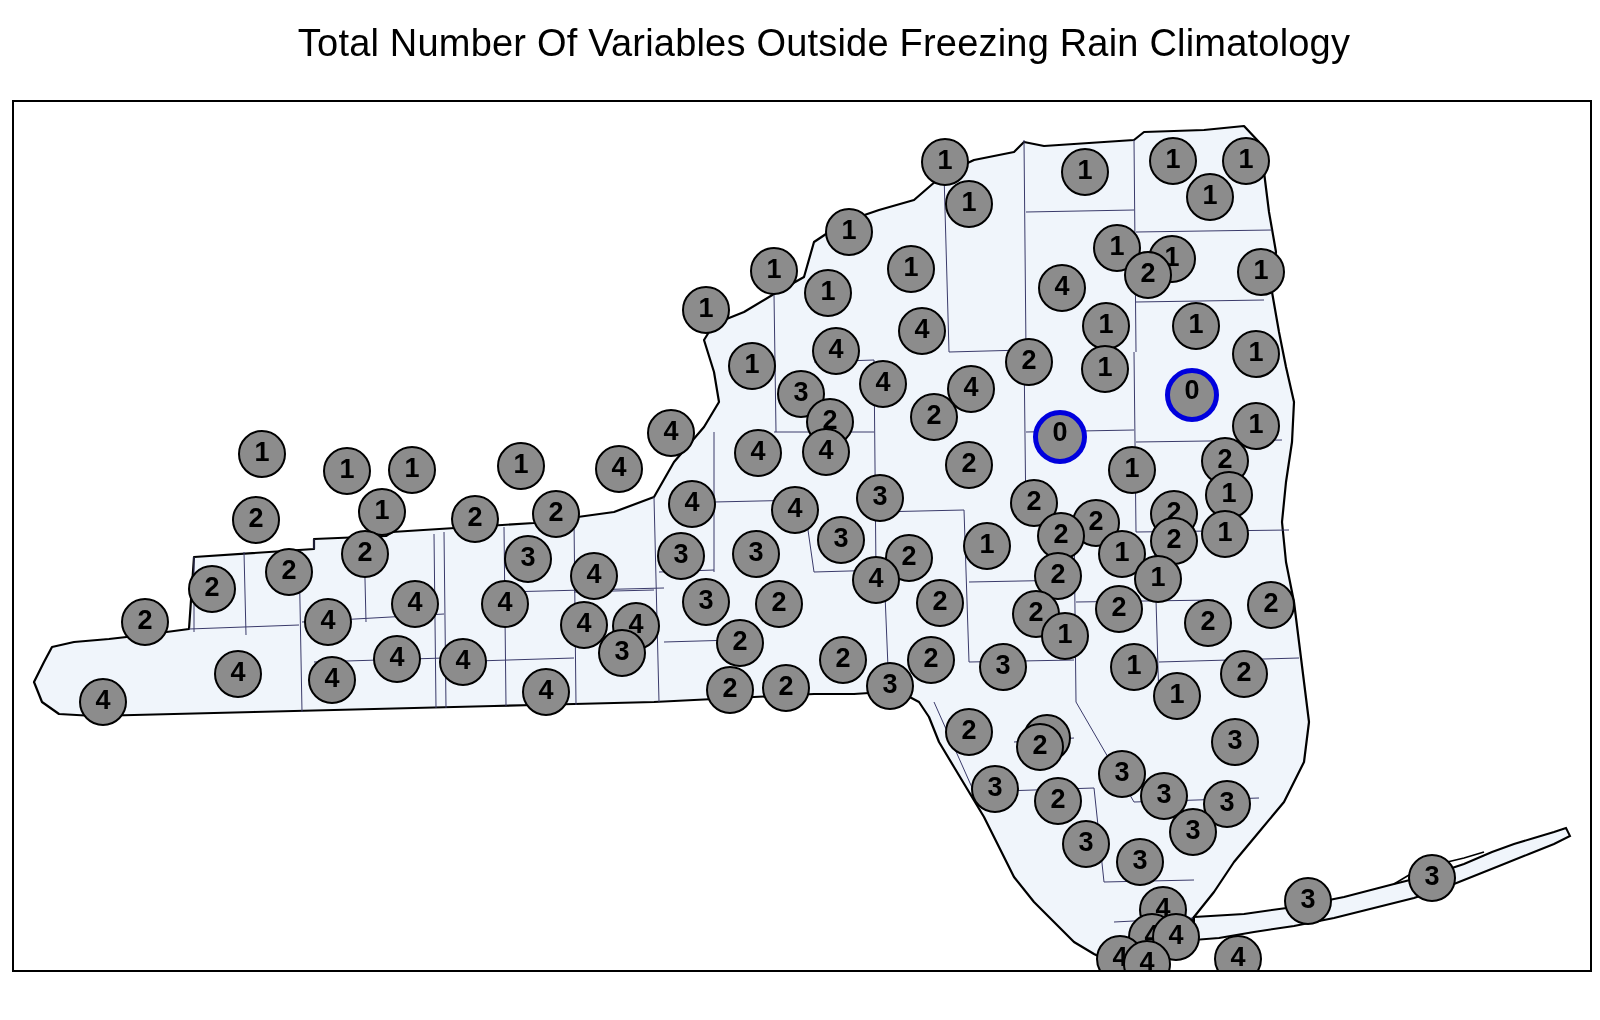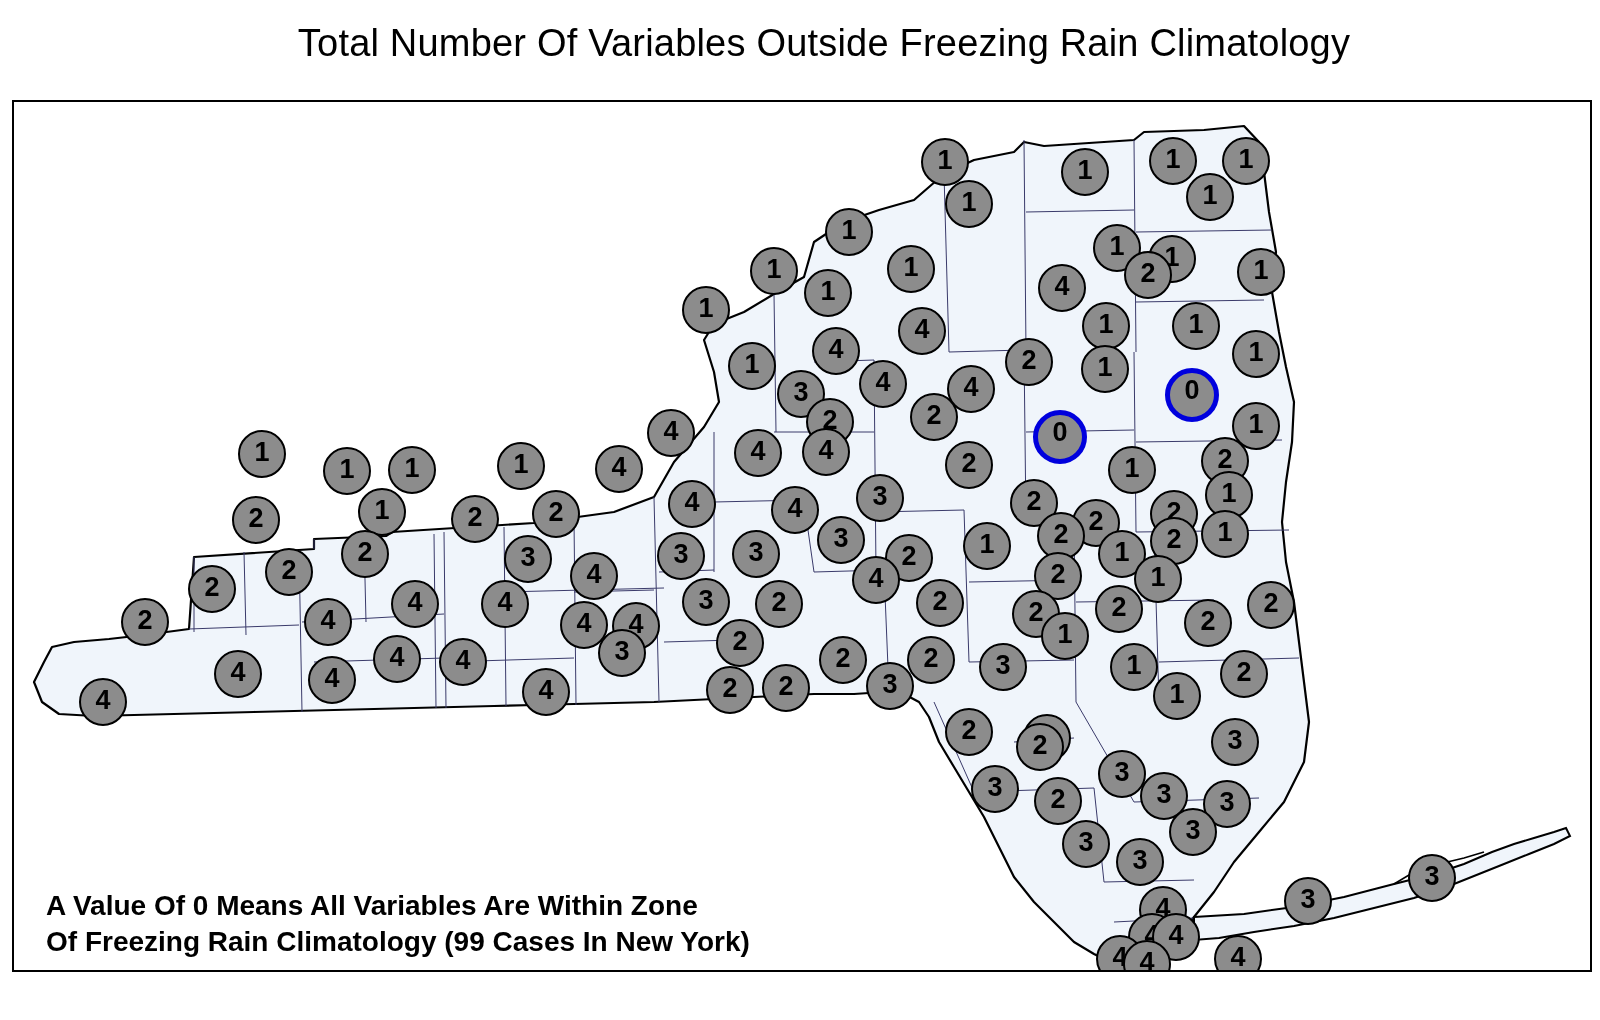"A Value Of 0 Means" div { html: <div>A Value Of 0 Means All Variables Are Within Zone Of Freezing Rain Climatology (99 Cases In New York)</div> -> none }
